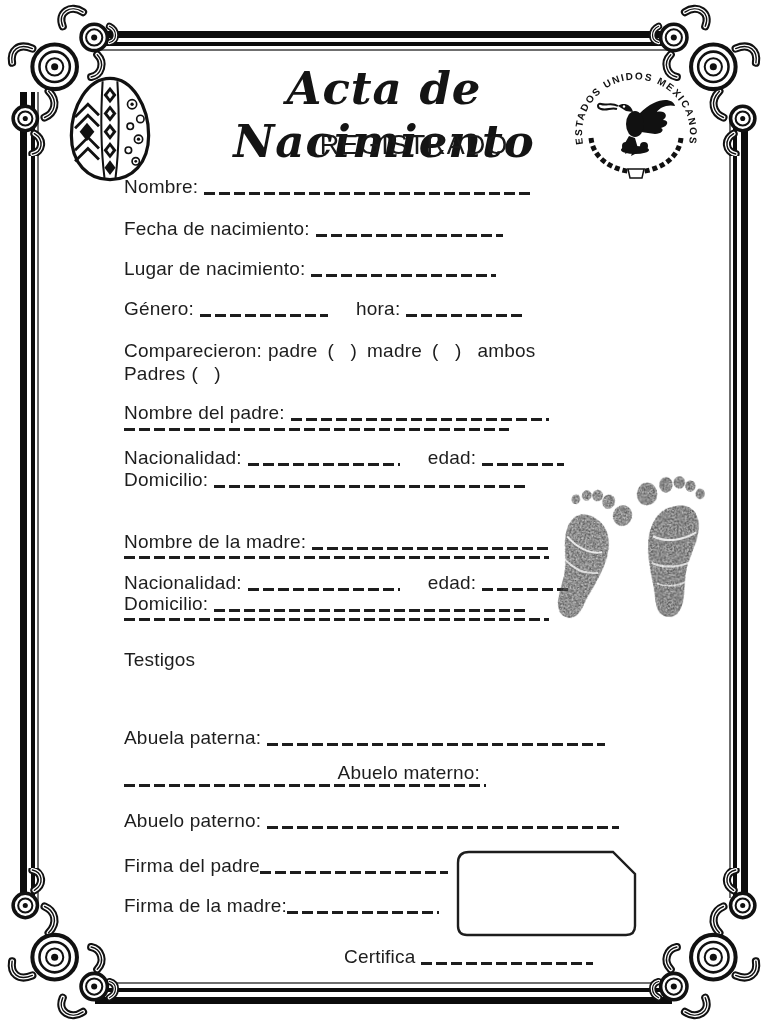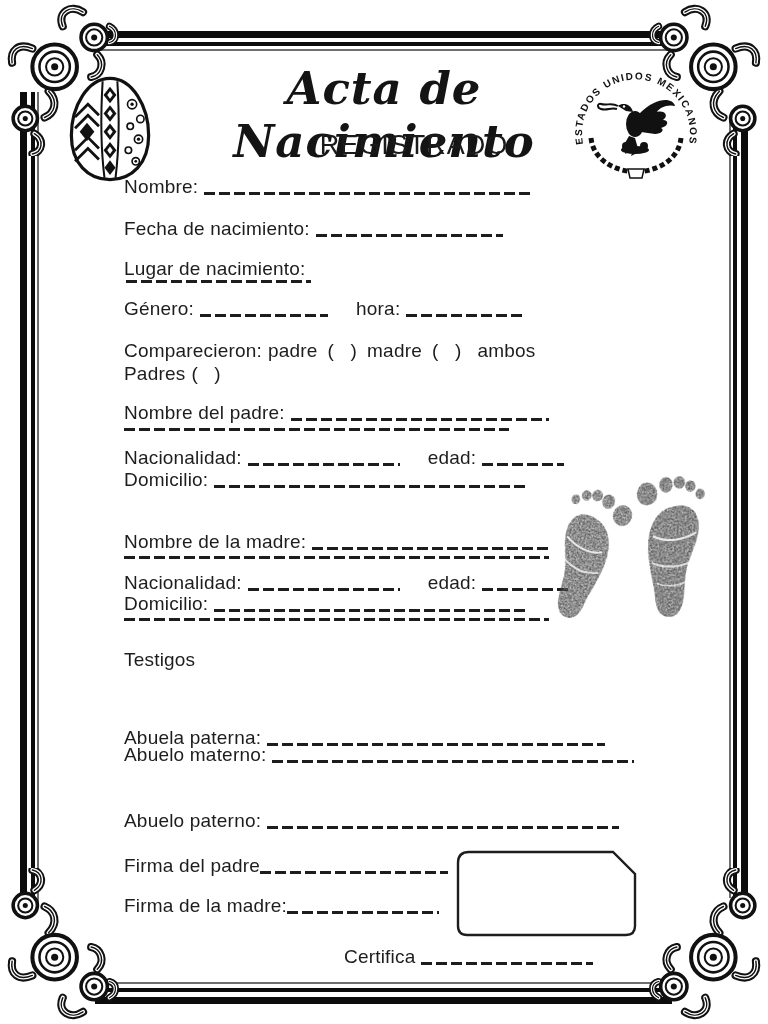"Lugar de nacimiento:" div.row { flex-direction: column -> none }
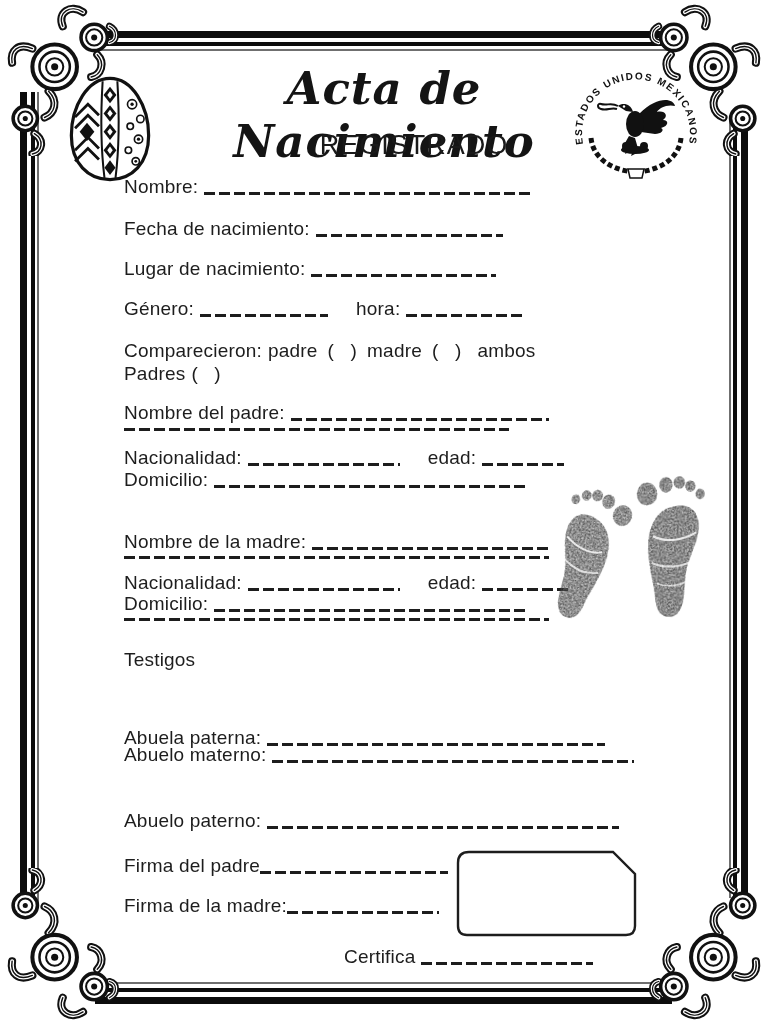"Abuelo materno:" div.row { flex-direction: none -> column; top: 744px -> 762px }
